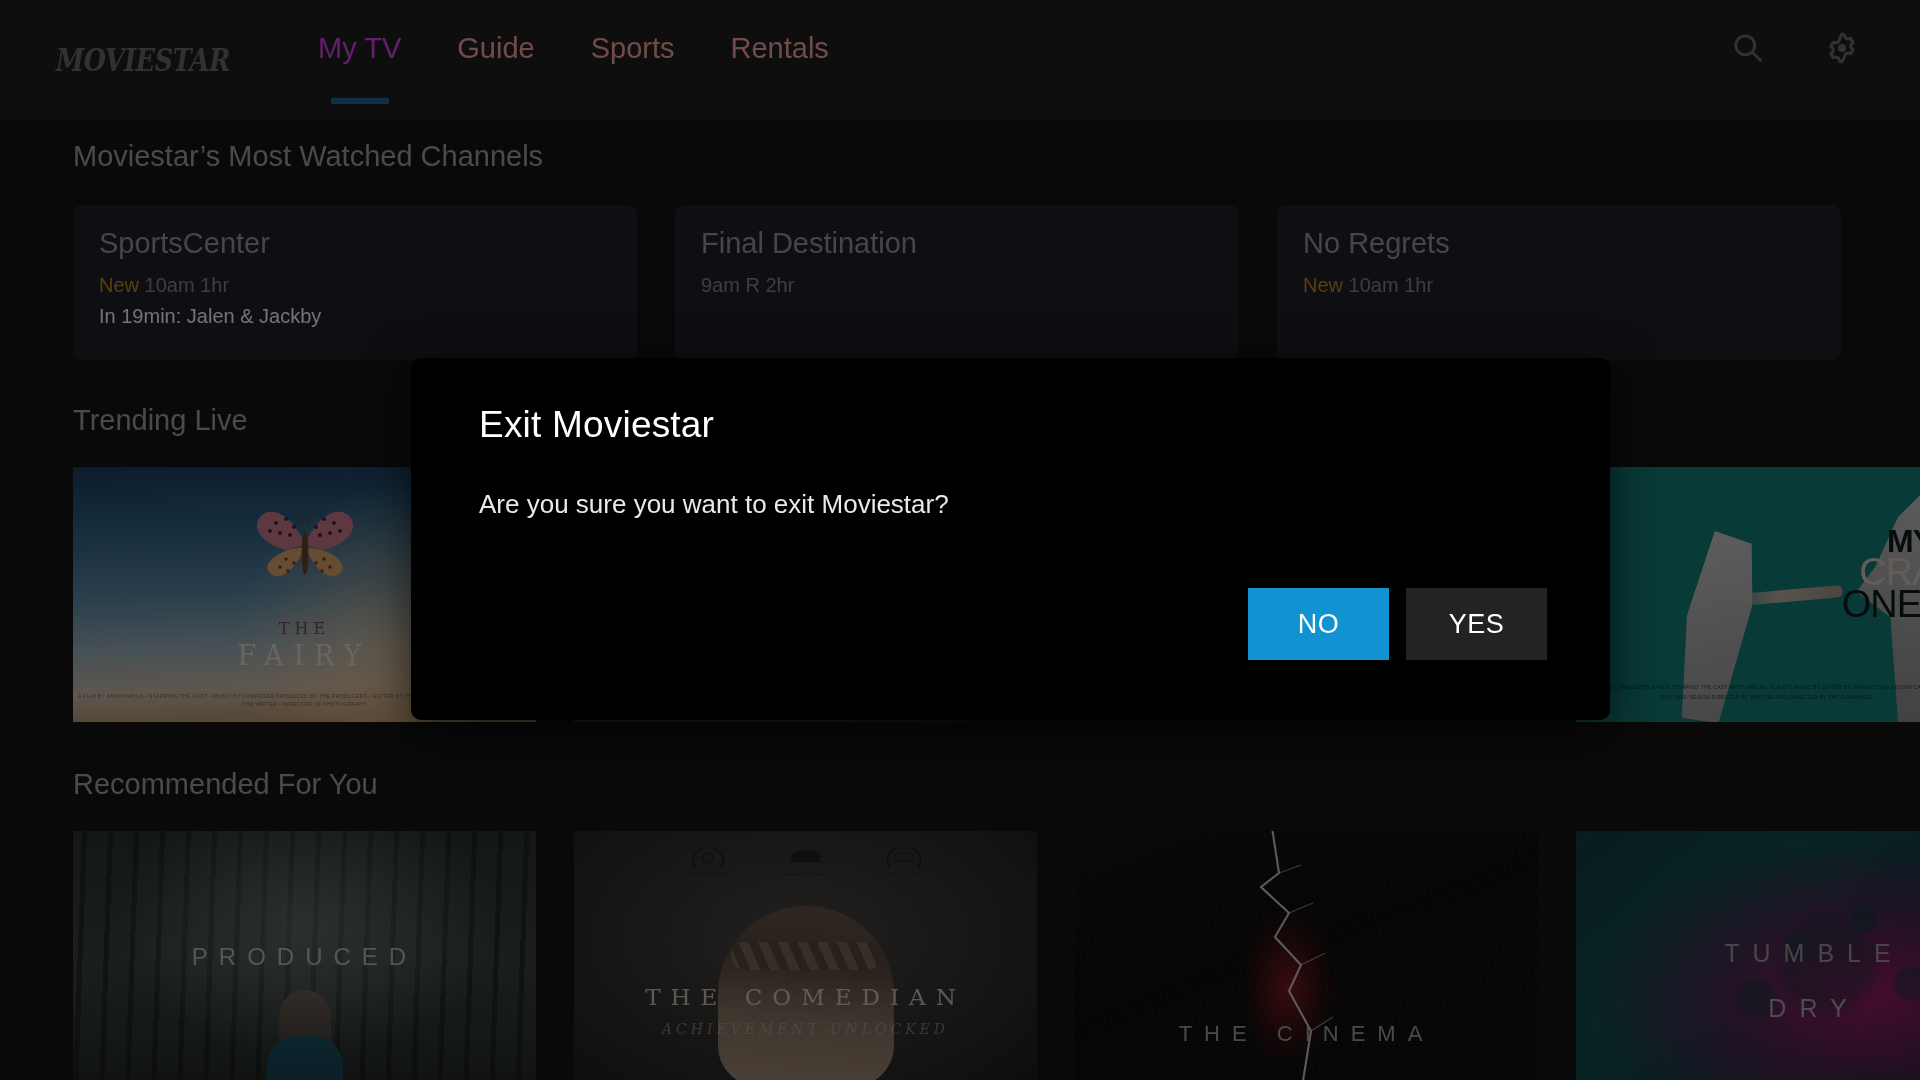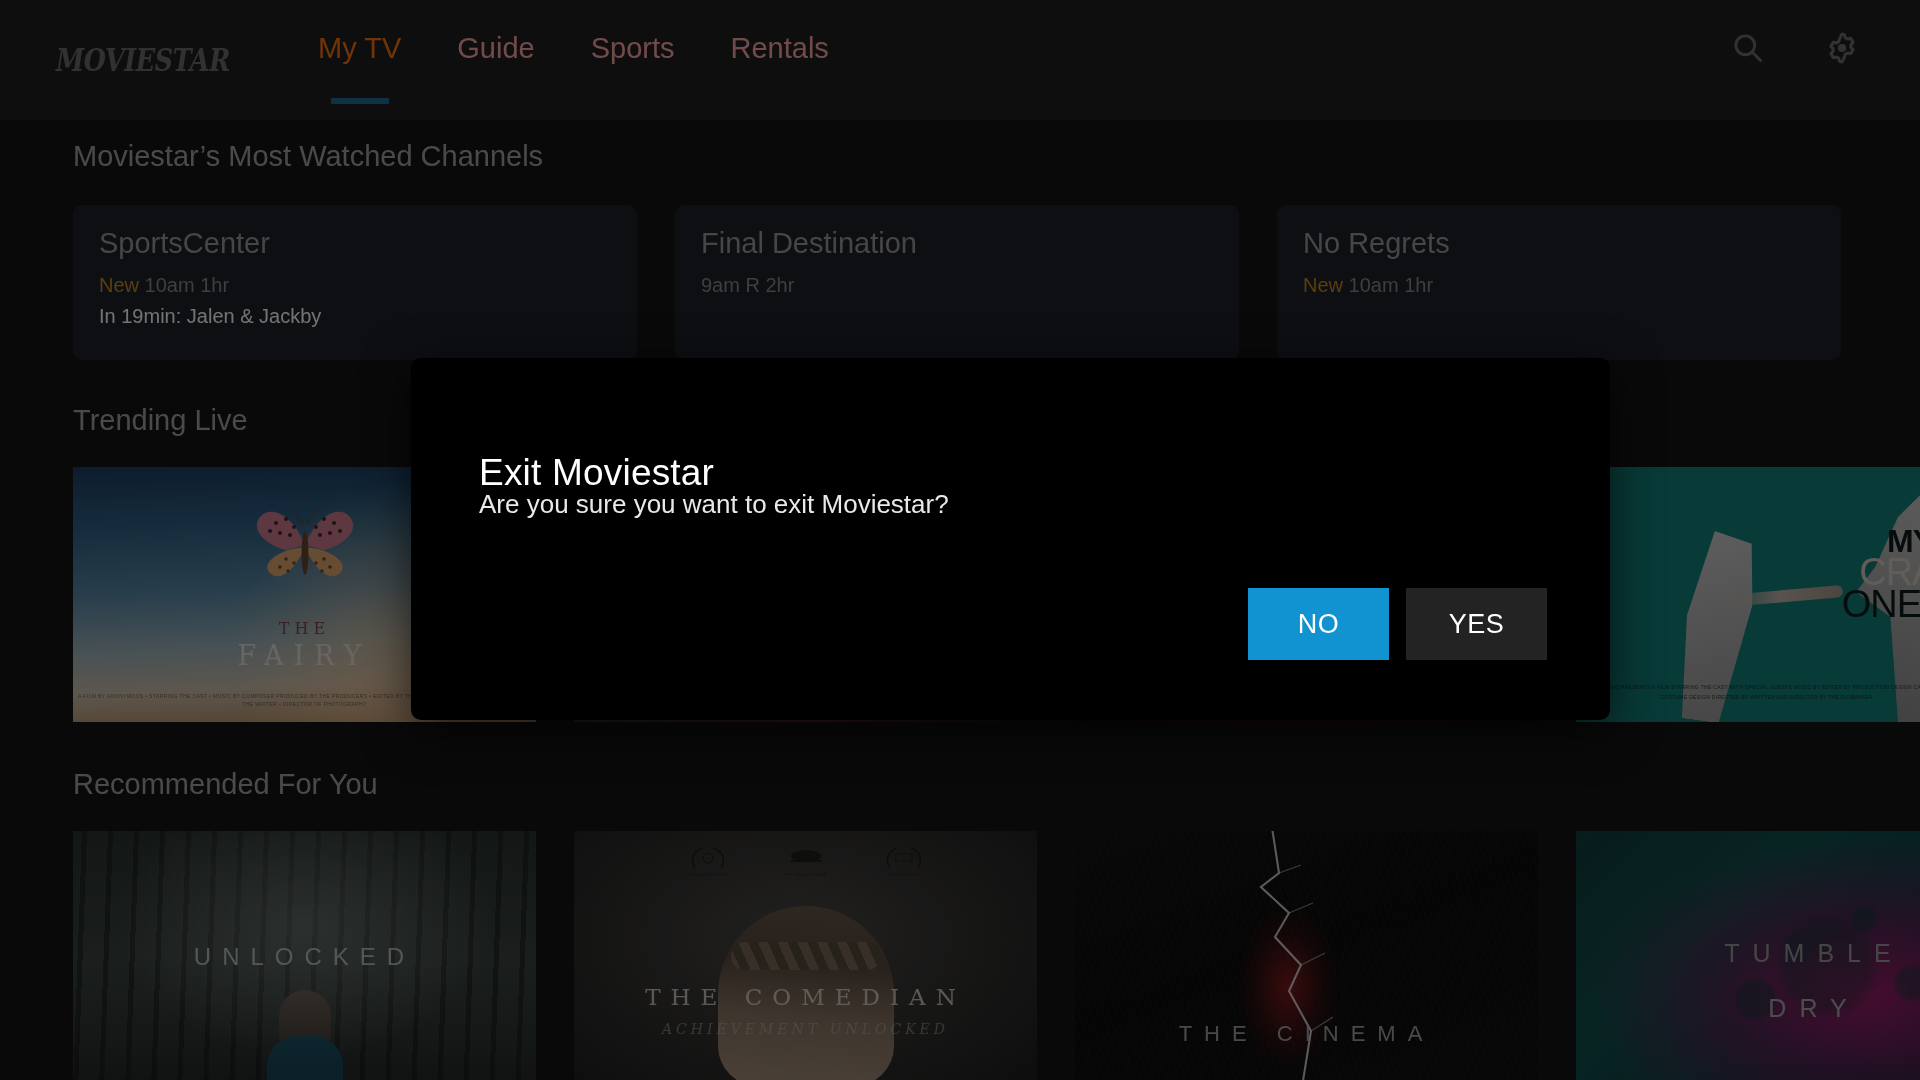"My TV" .nav-item.active .nav-item-label { color: #f97316 -> #d946ef }
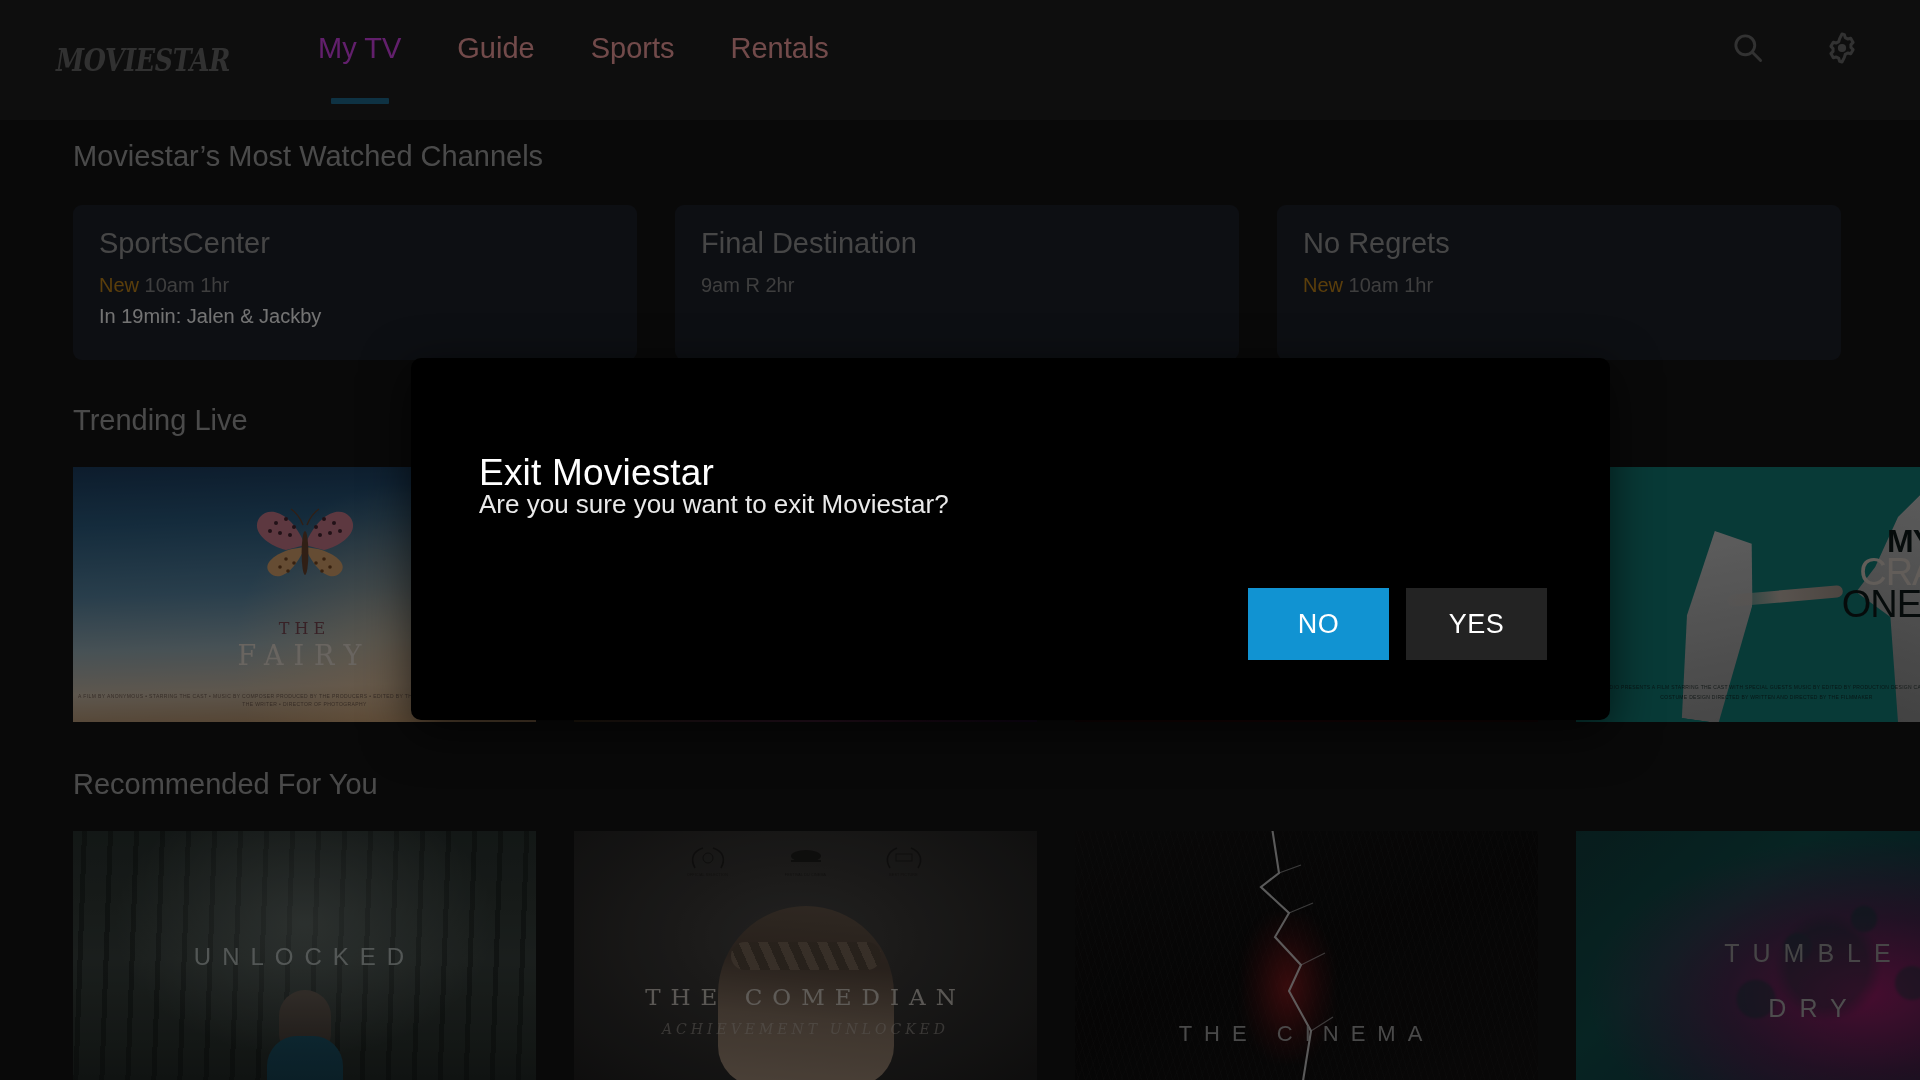"Exit Moviestar" .dialog-title { margin-top: 48px -> none }
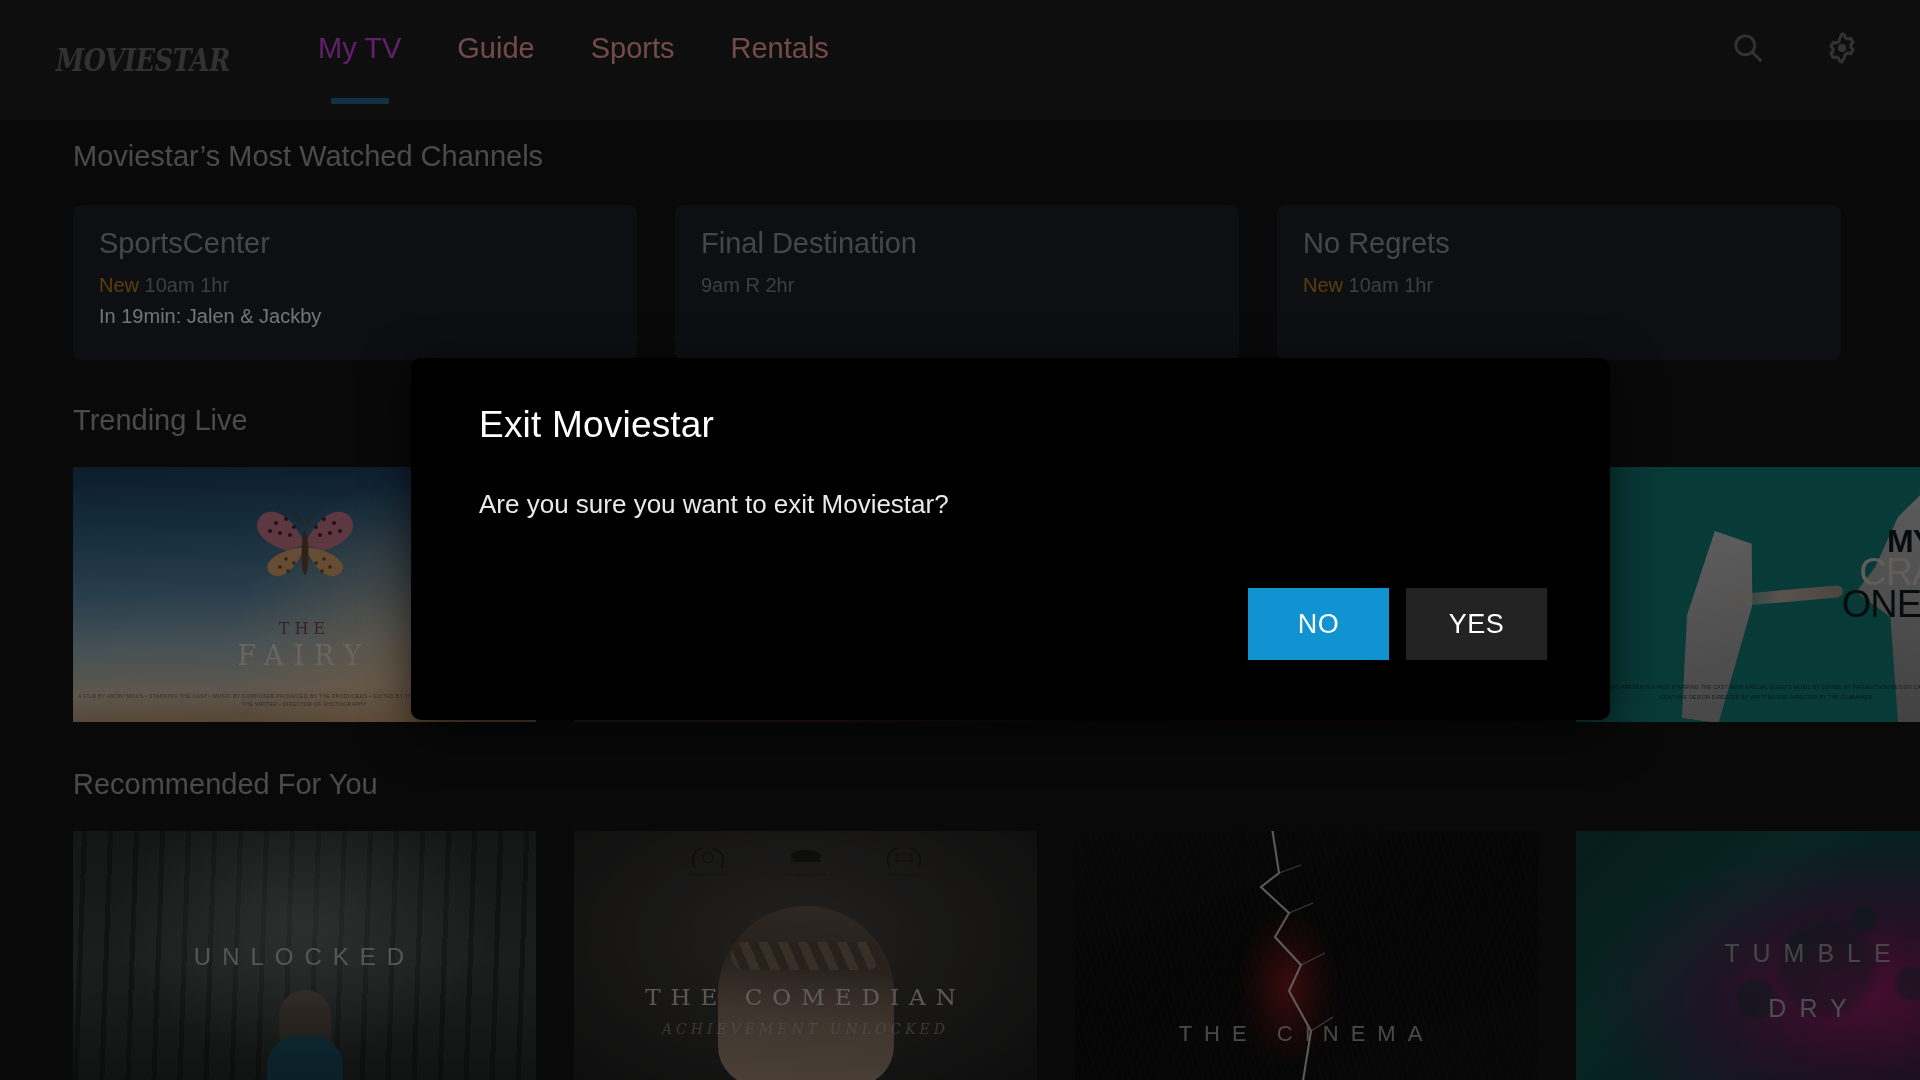"UNLOCKED" div.label { text: UNLOCKED -> PRODUCED }
